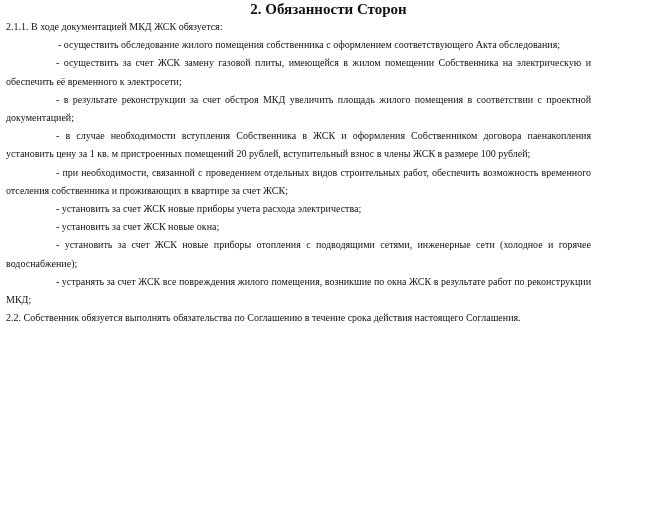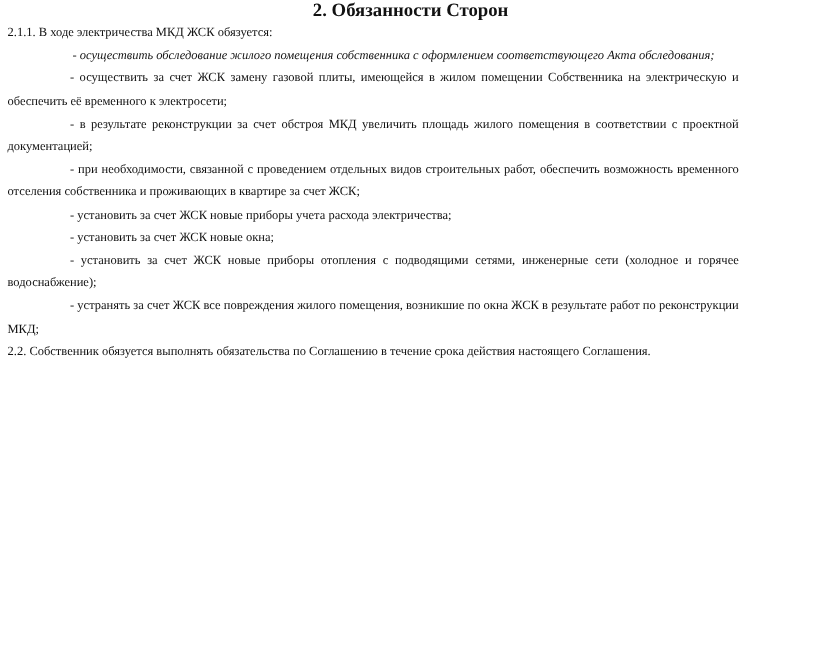"2.1.1. В ходе электричества МКД" p { text: электричества -> документацией }
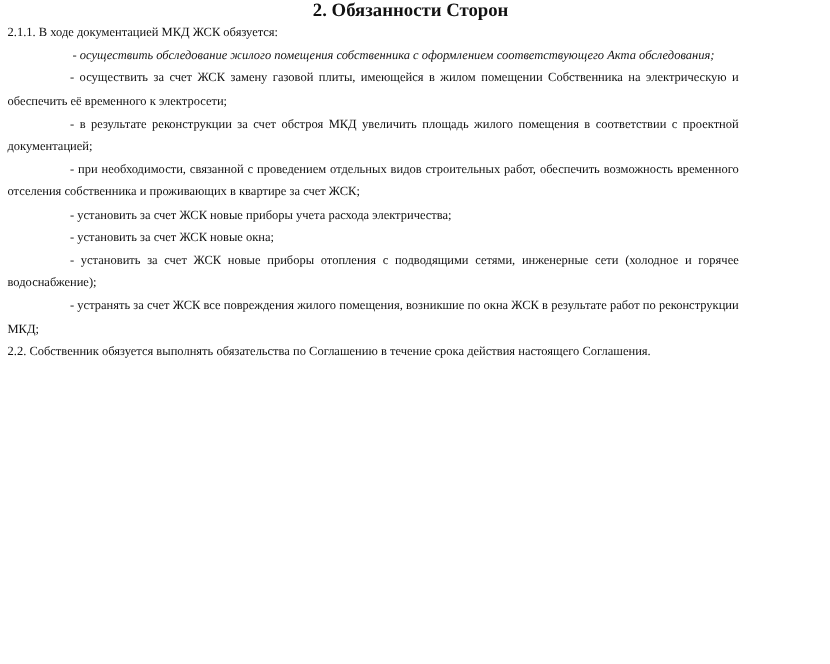"- осуществить обследование жилого" .indent-b { font-style: italic -> none }
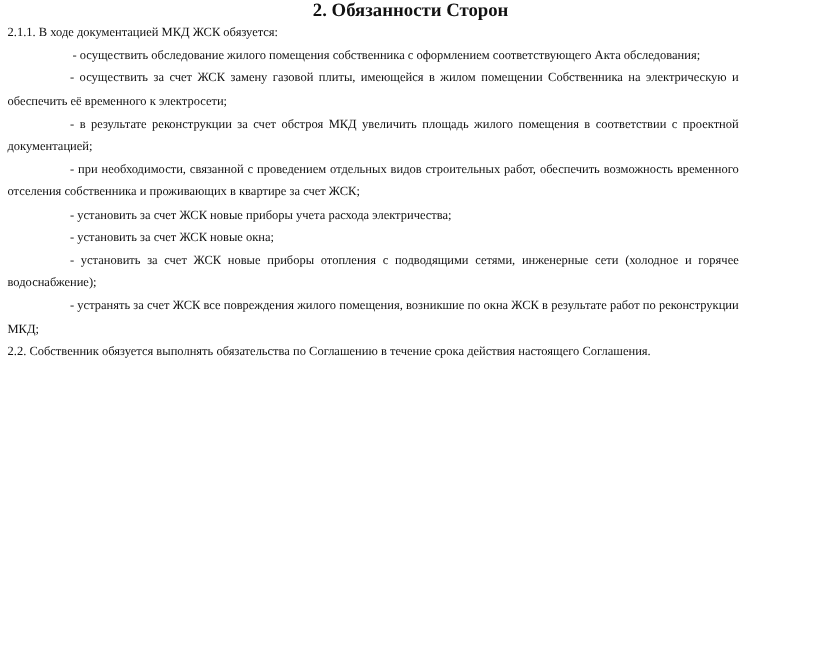"- в случае необходимости вступления" p.indent { html: none -> <p>- в случае необходимости вступления Собственника в ЖСК и оформления Собственником договора паенакопления установить цену за 1 кв. м пристроенных помещений 20 рублей, вступительный взнос в члены ЖСК в размере 100 рублей;</p> }
